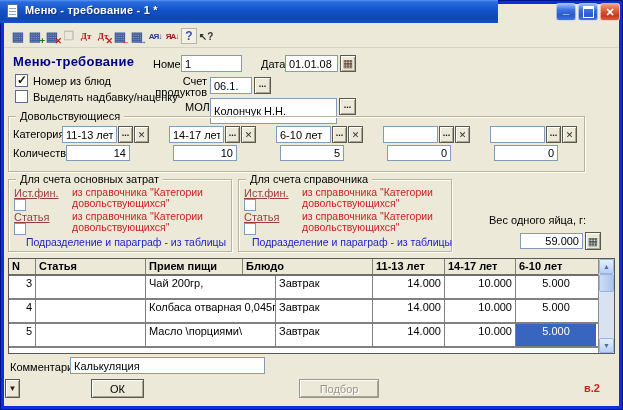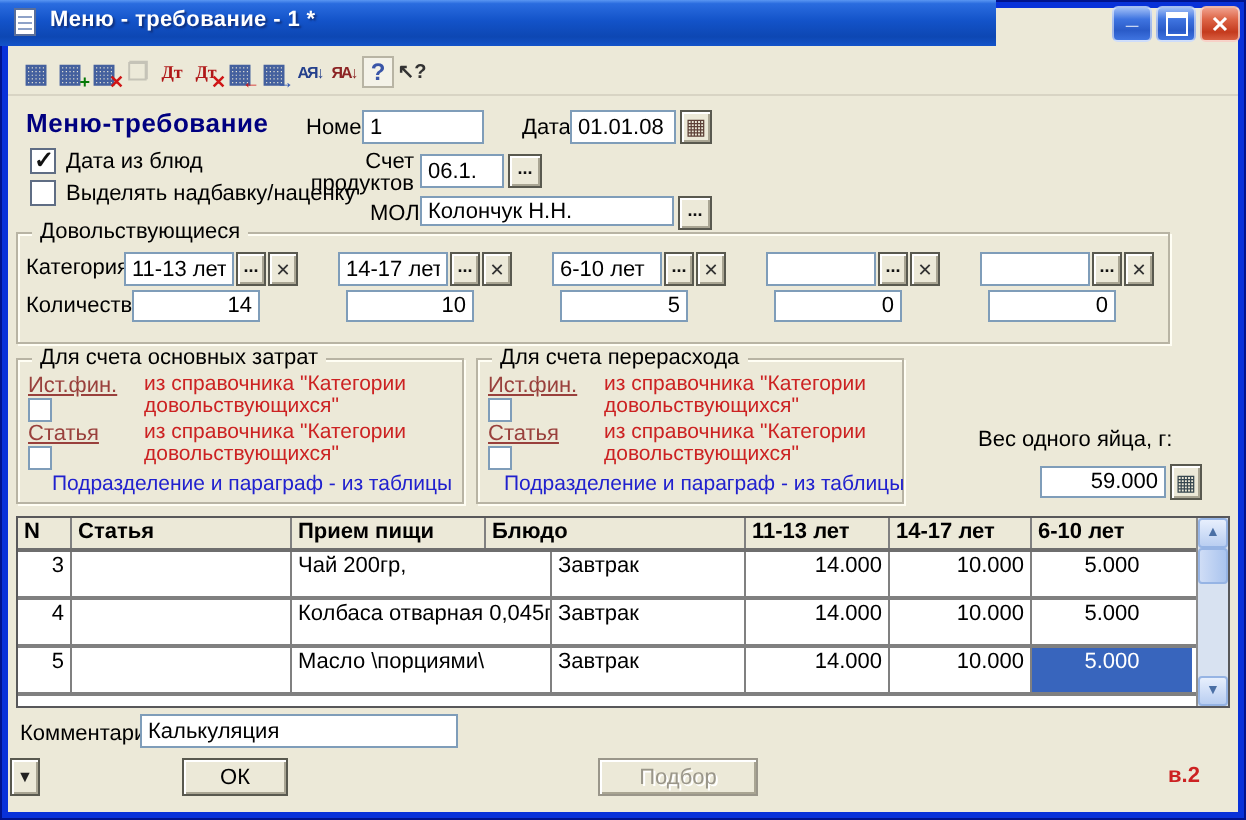"Дата из блюд" span.lbl { text: Дата -> Номер }
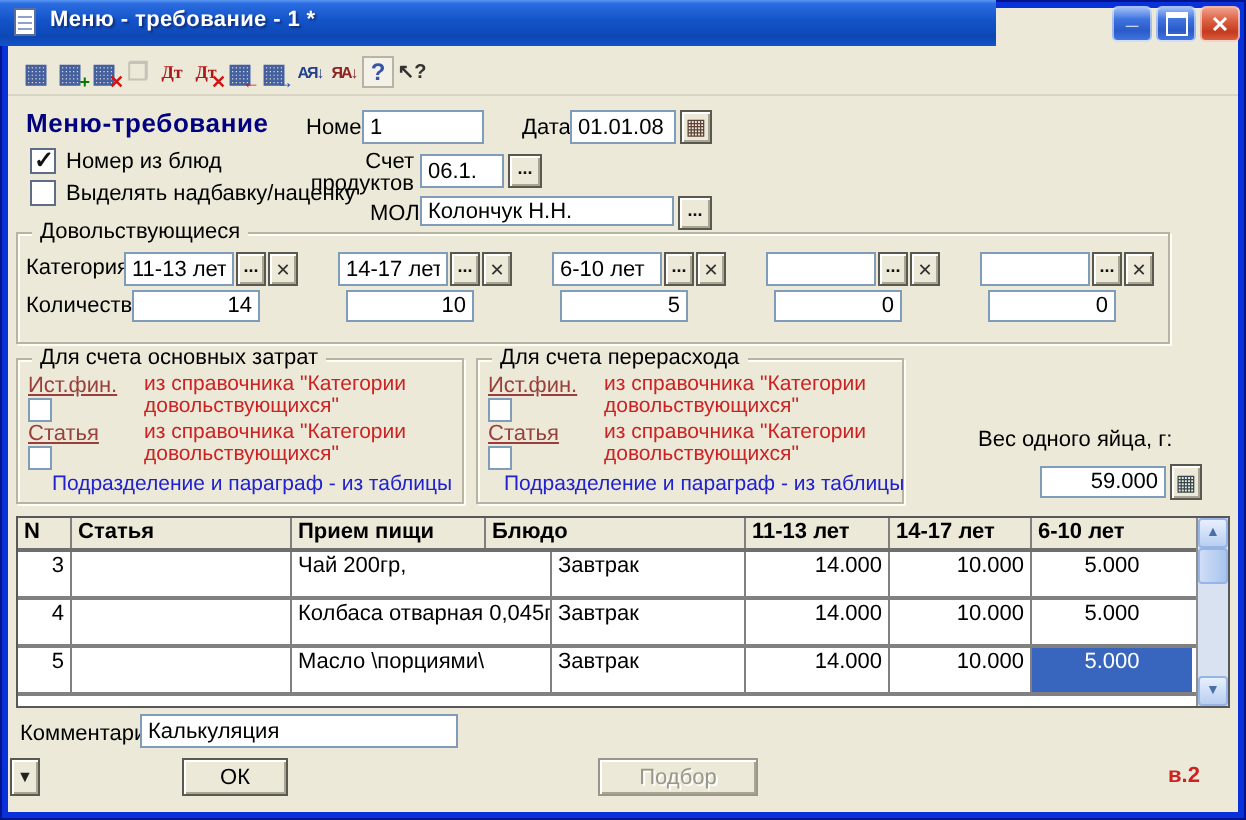"Колончук Н.Н." input.field { height: 15px -> 26px }
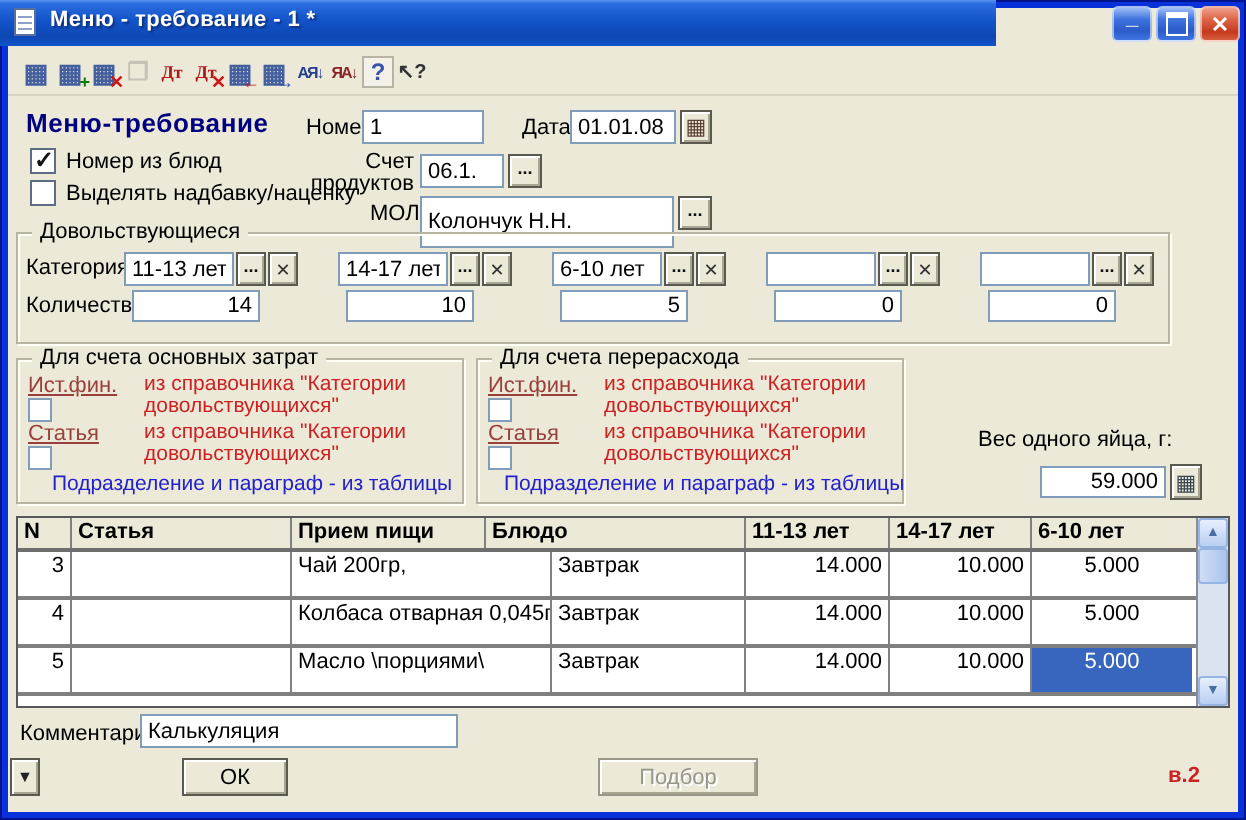"Для счета перерасхода" span.legend { text: перерасхода -> справочника }
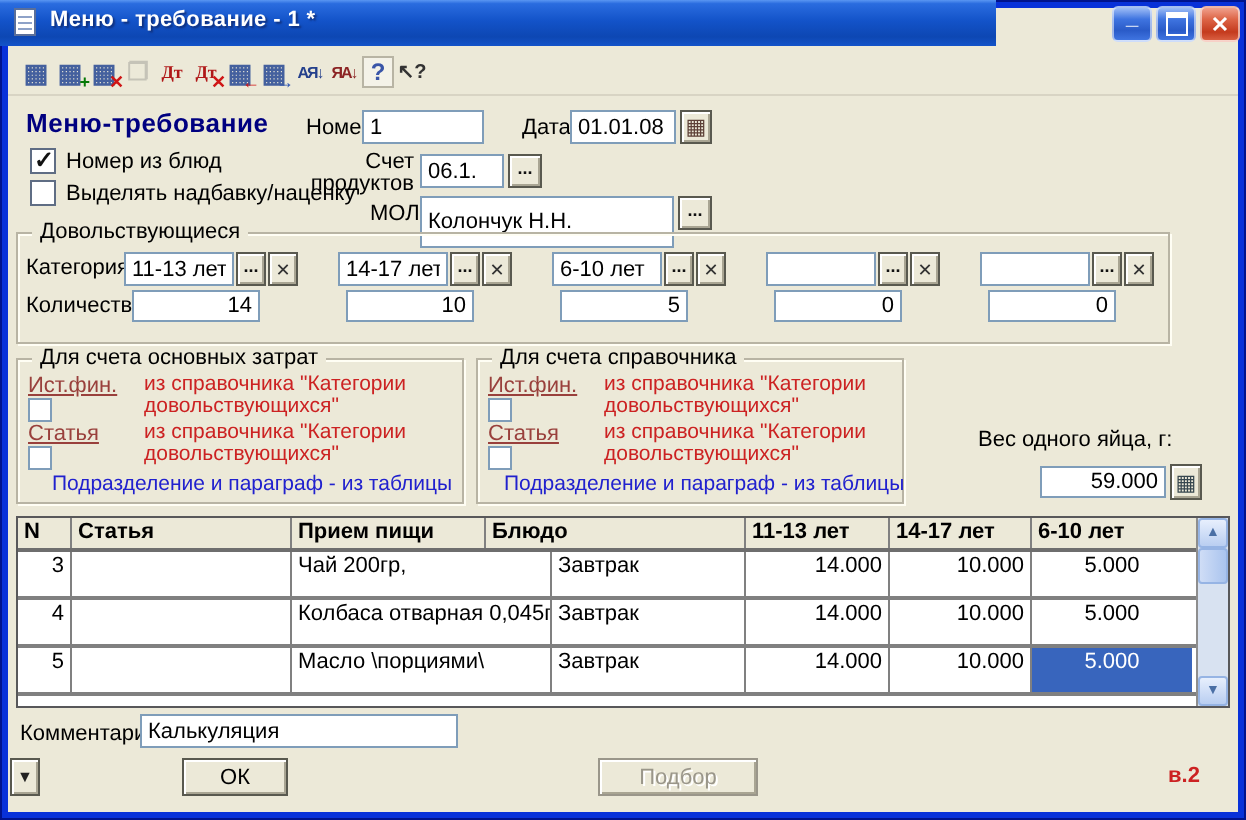"Калькуляция" input.field { width: 159px -> 195px }
